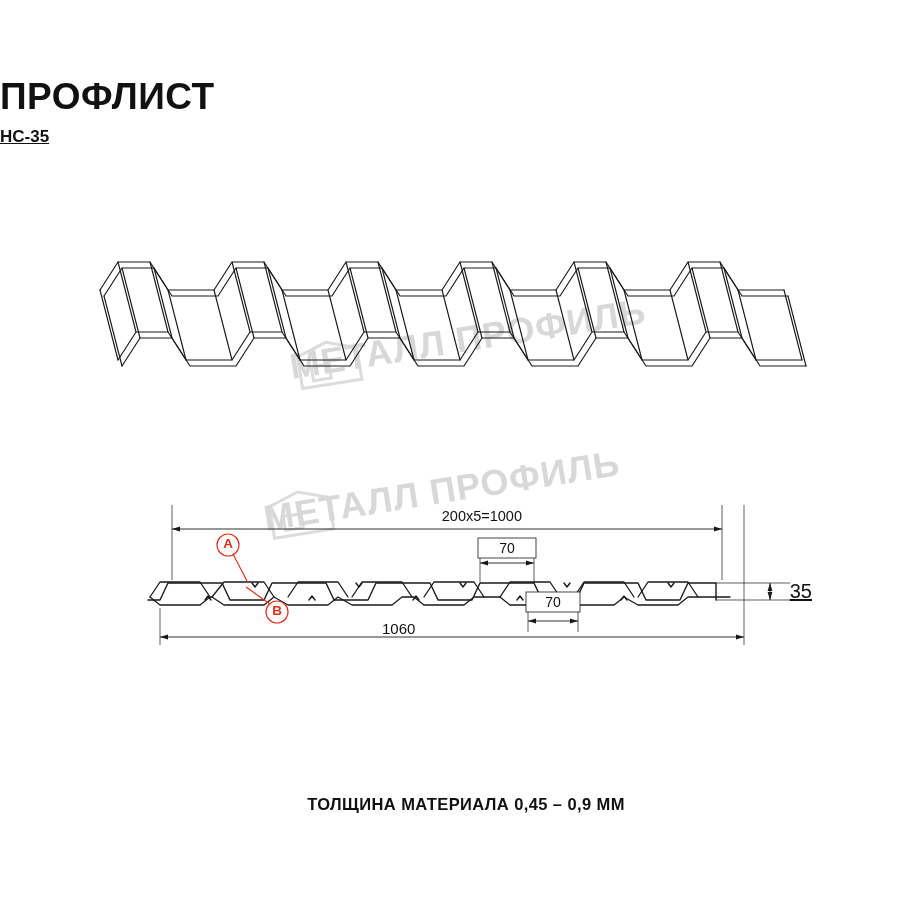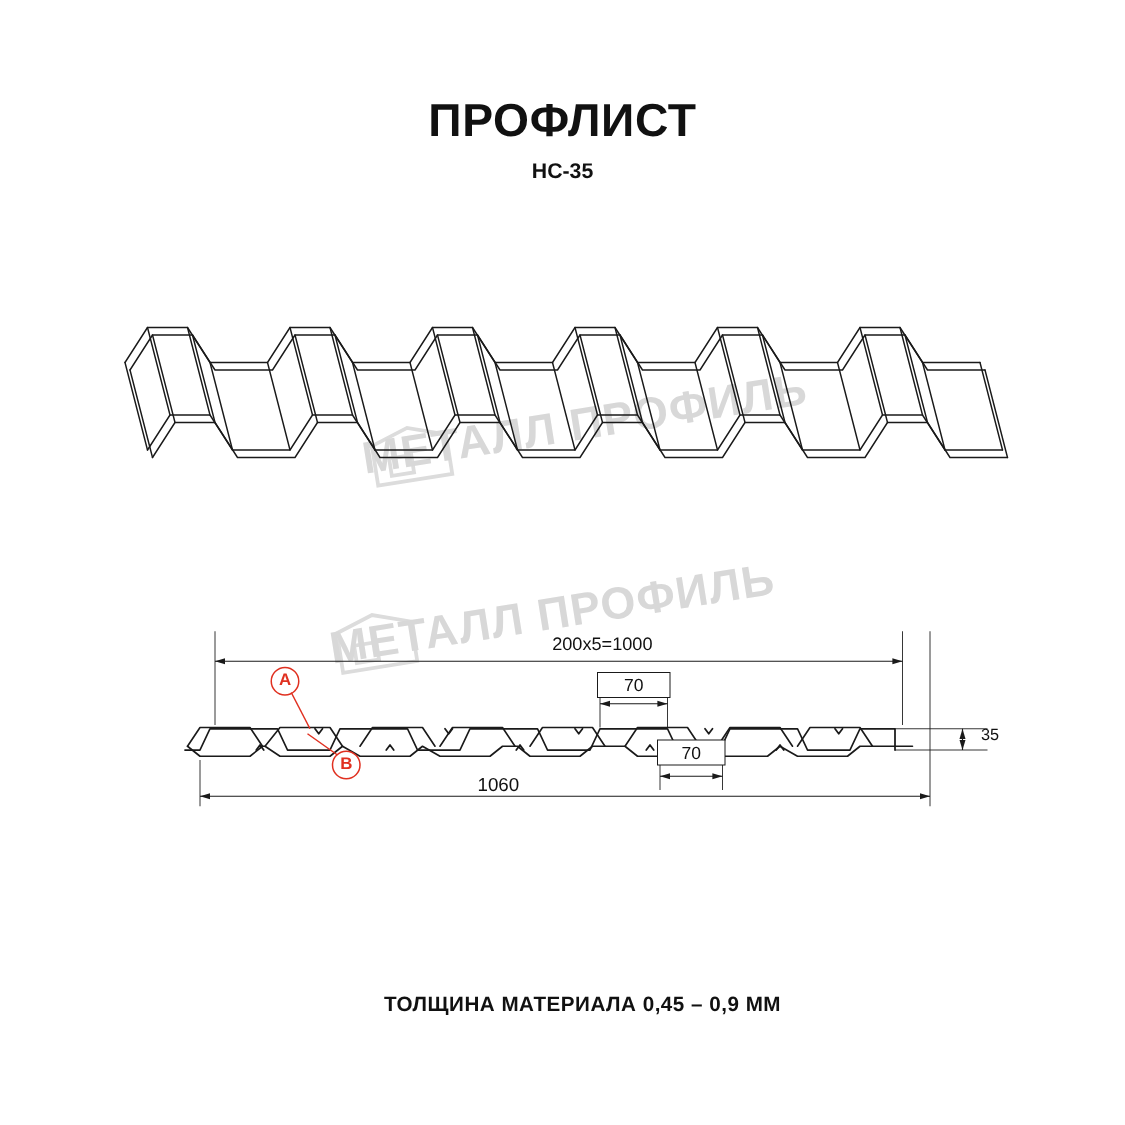"ПРОФЛИСТ" .title-block { text-align: center -> none }
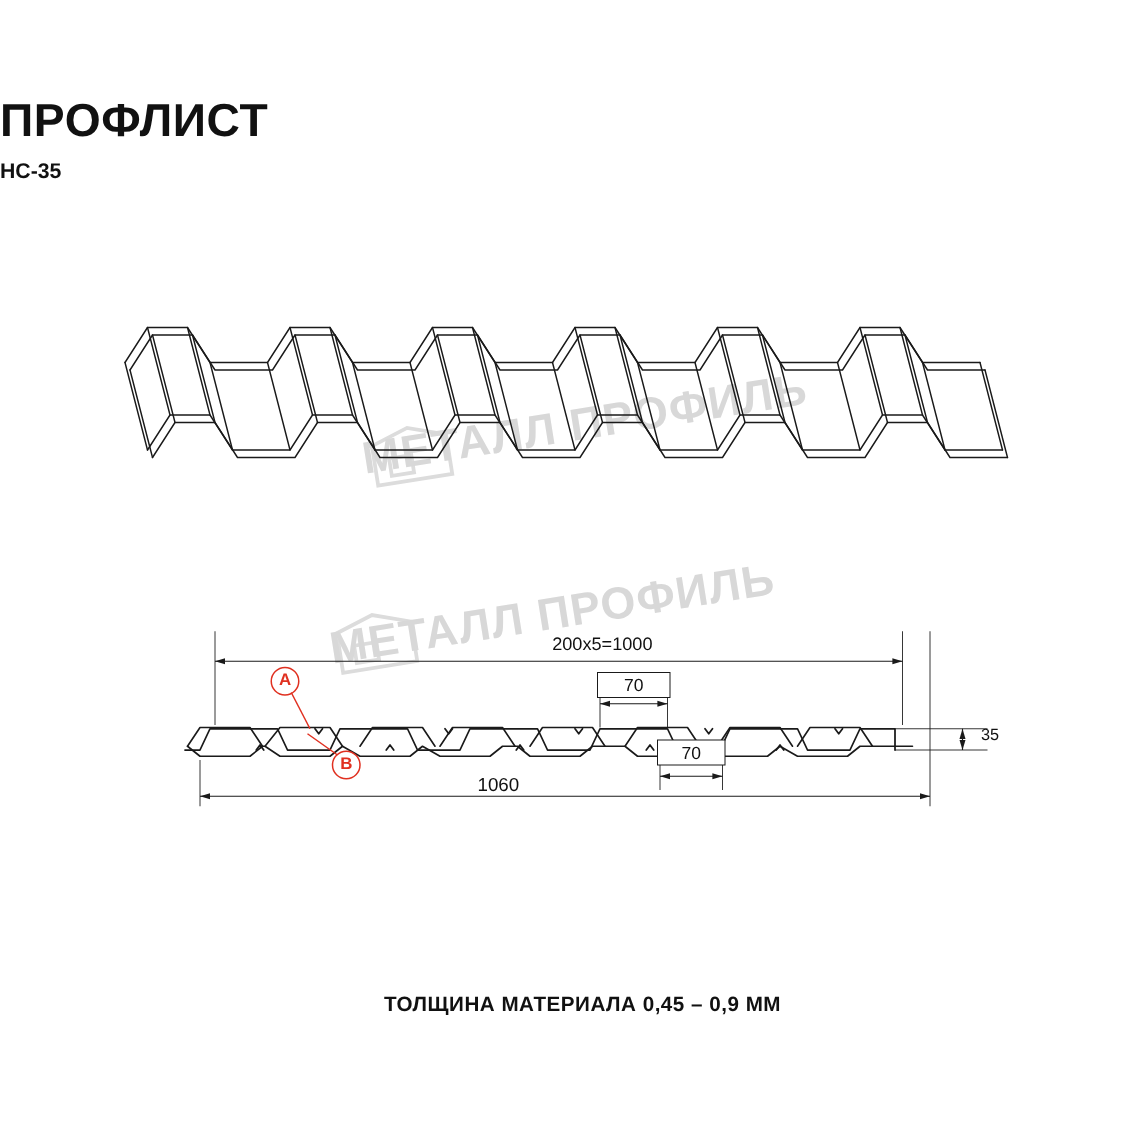"НС-35" .title-sub { text-decoration: none -> underline }
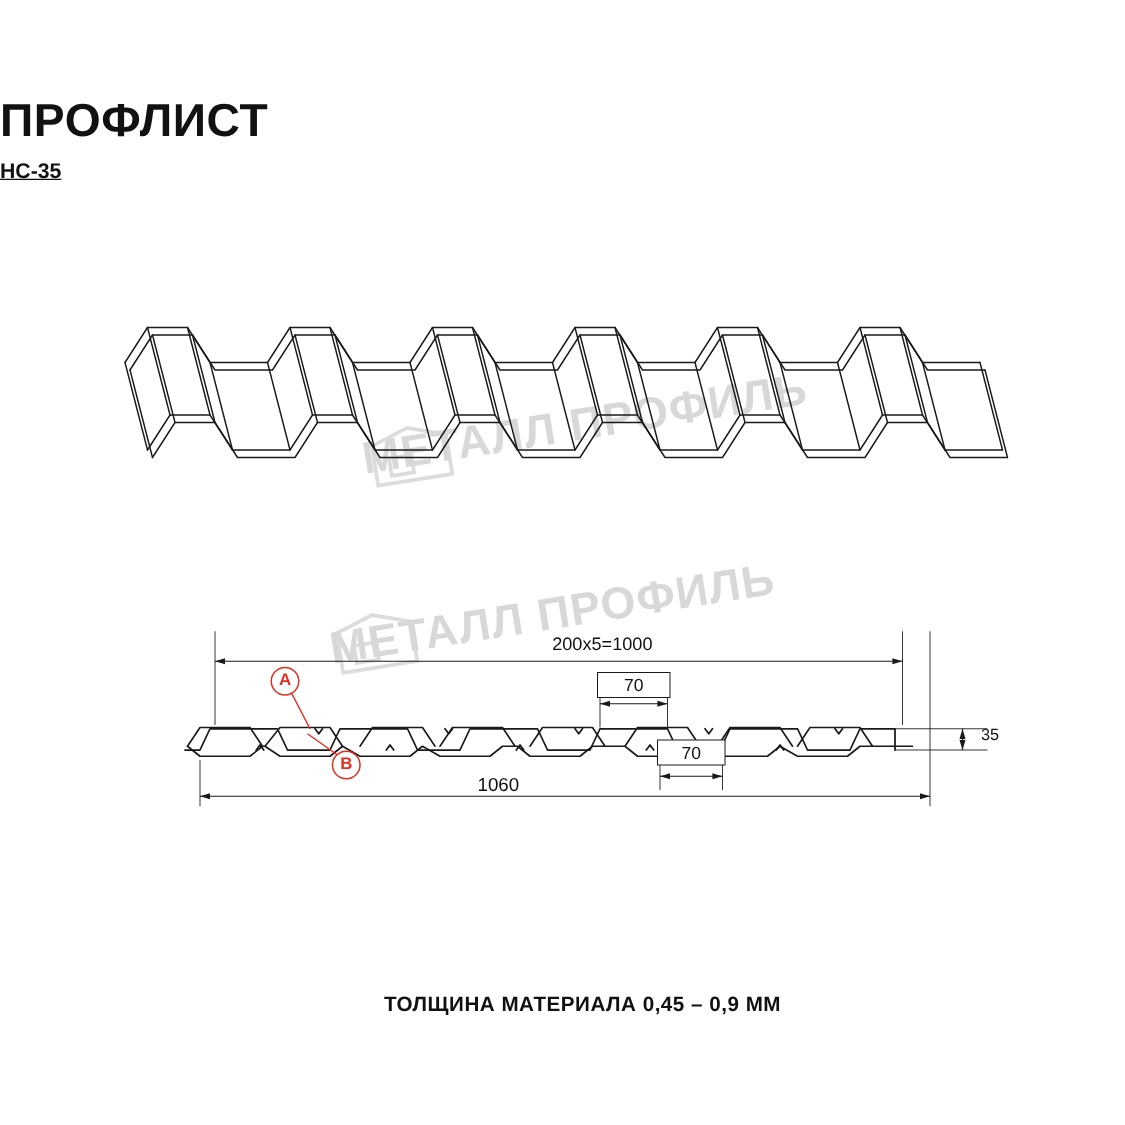"35" div { font-size: 13px -> 20px; text-align: center -> right; text-decoration: none -> underline }
